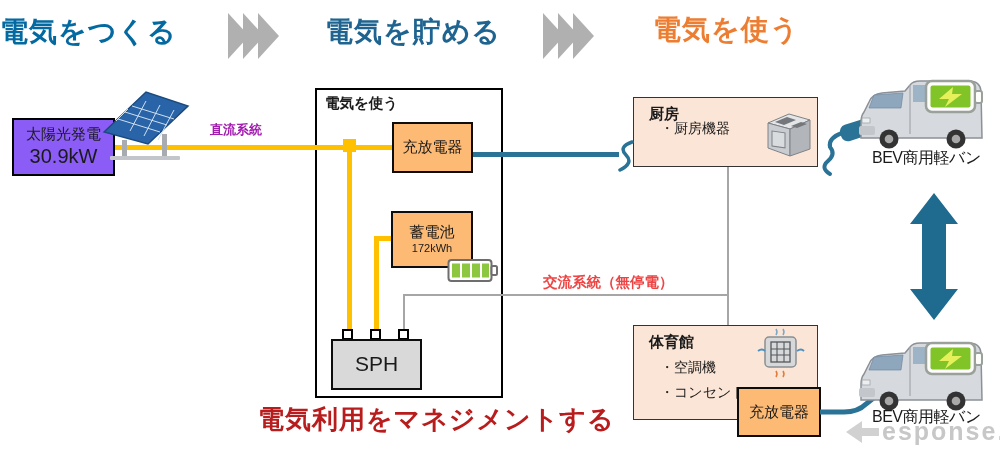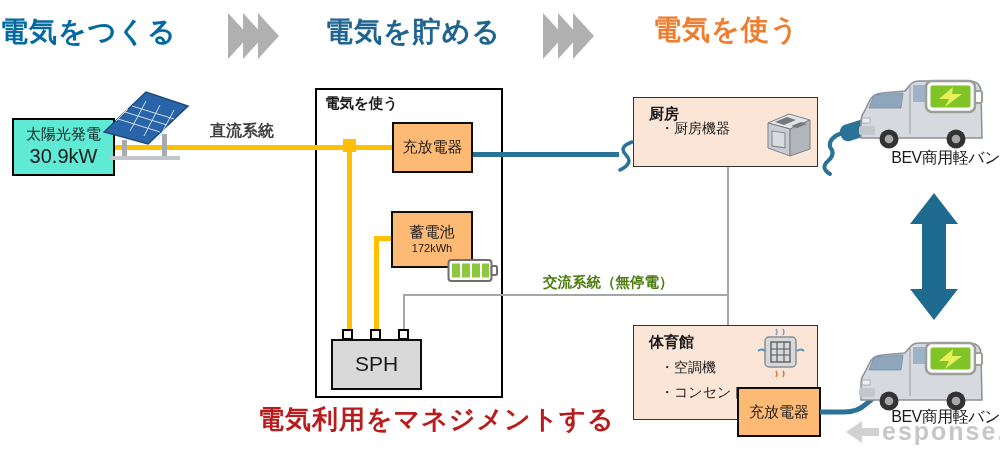"太陽光発電" .greenbox { background: #5eead4 -> #8b5cf6 }
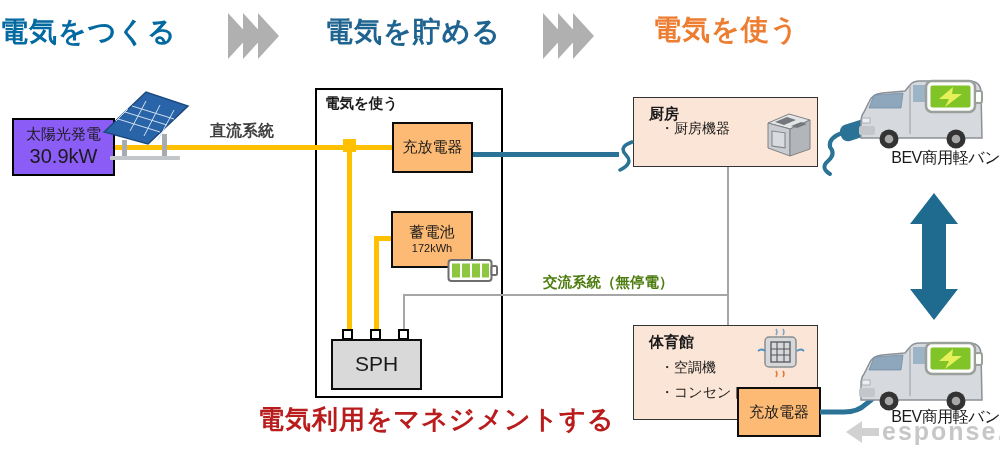"直流系統" .lbl-dc { color: #404040 -> #a21caf; font-size: 16px -> 13px }
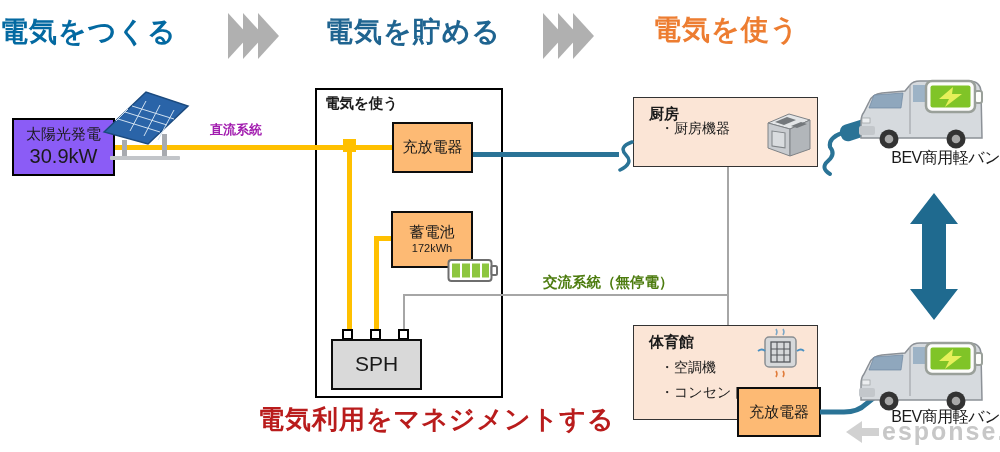"BEV商用軽バン" .vanlabel { text-align: right -> left }
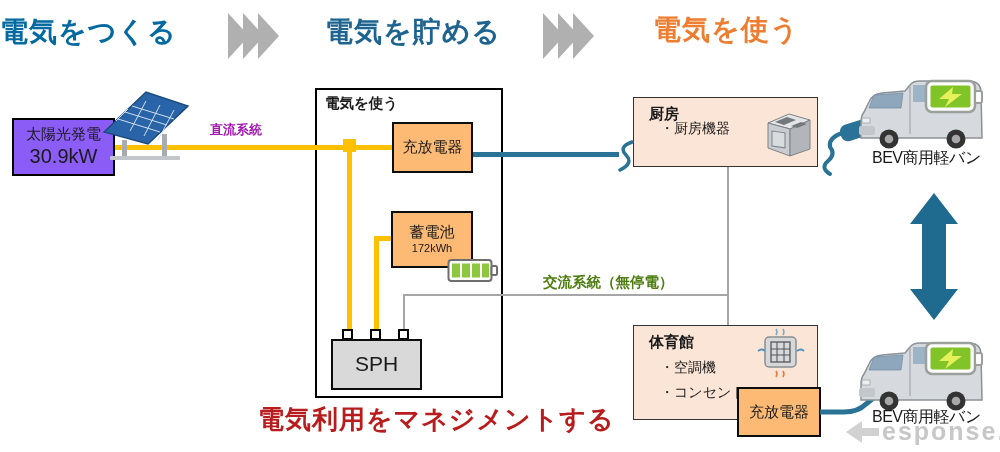"交流系統（無停電）" .lbl-ac { color: #4d7c0f -> #ef4444 }
